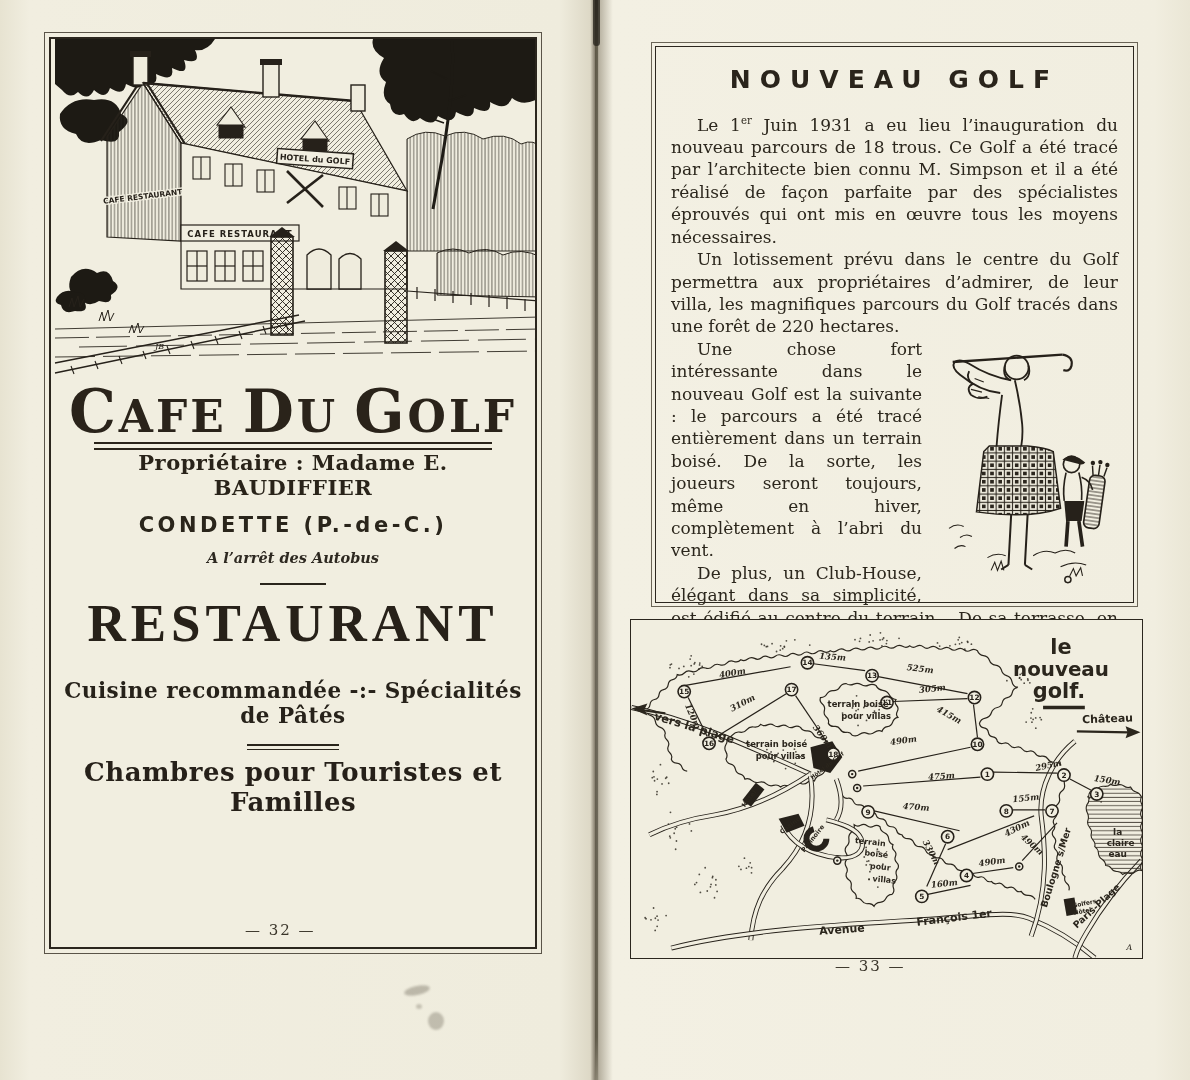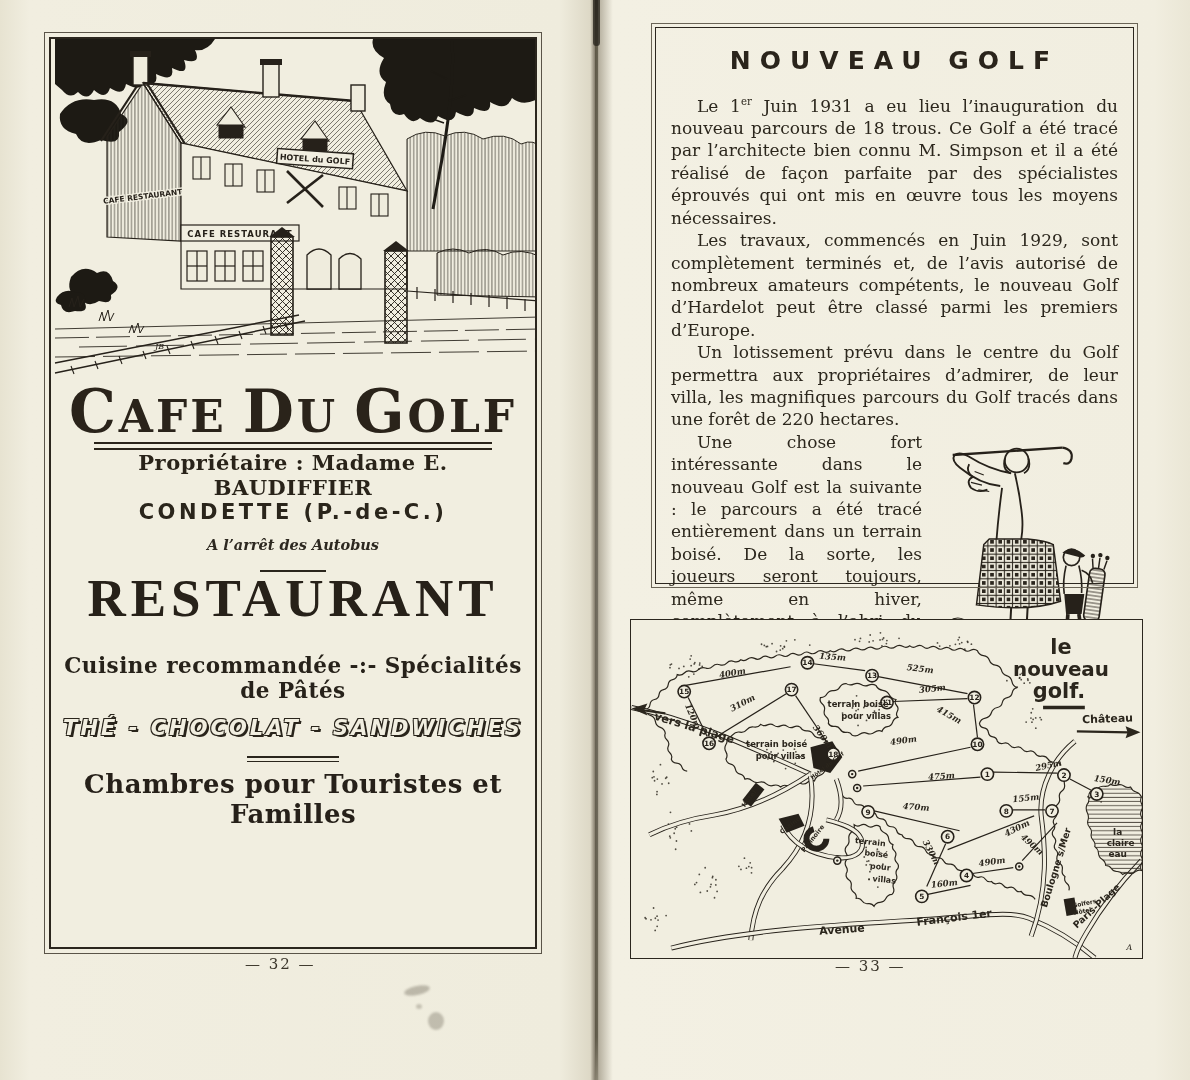"NOUVEAU GOLF" .article-box { top: 27px -> 46px }
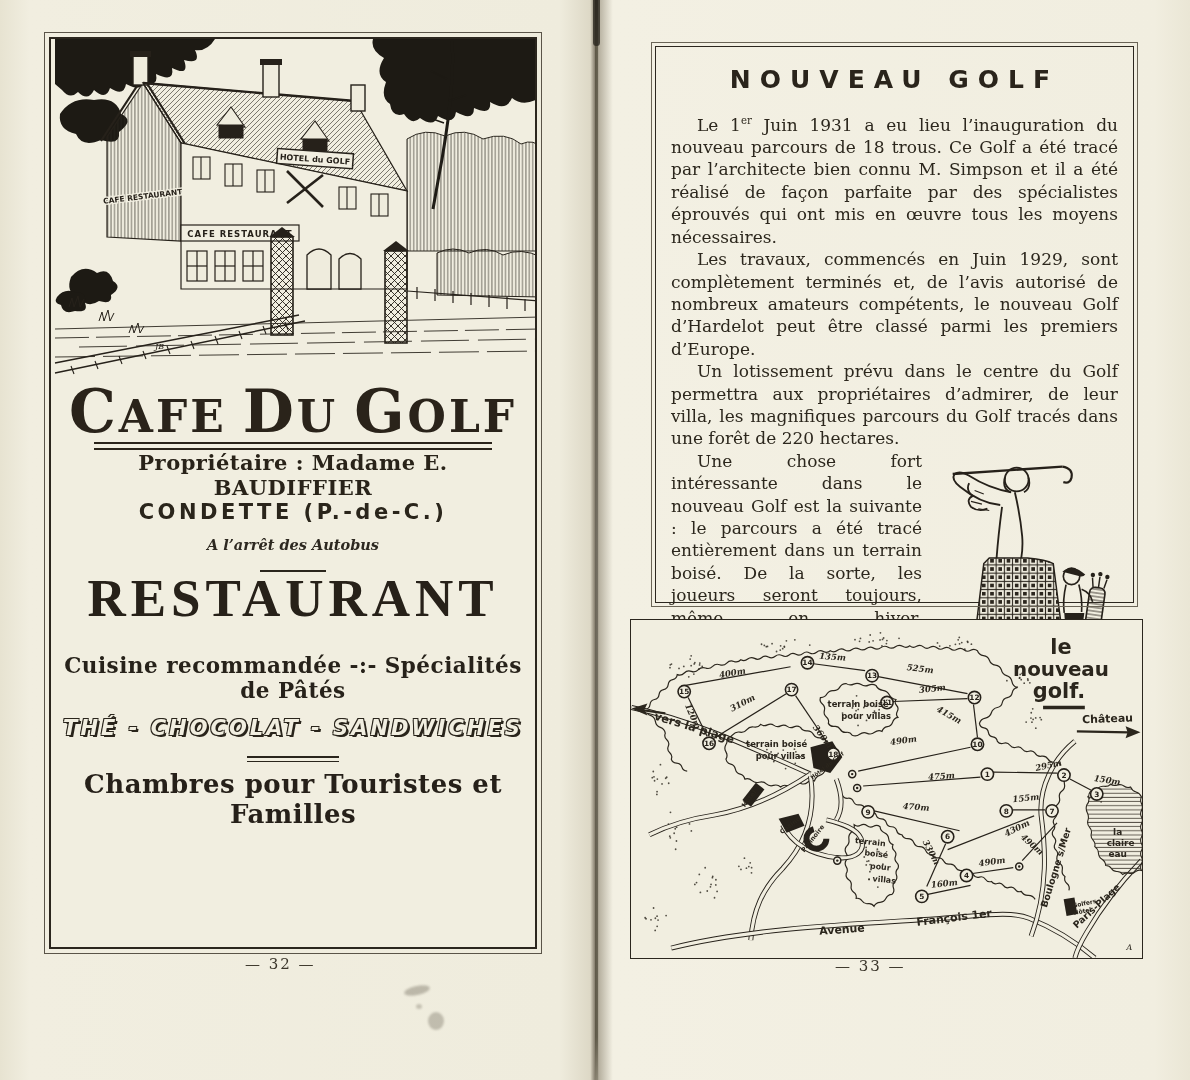"Les travaux, commencés en Juin" p { html: <p>Les travaux, commencés en Juin 1929, sont complètement terminés et, de l’avis autorisé de nombreux amateurs compétents, le nouveau Golf d’Hardelot peut être classé parmi les premiers d’Europe.</p> -> none }
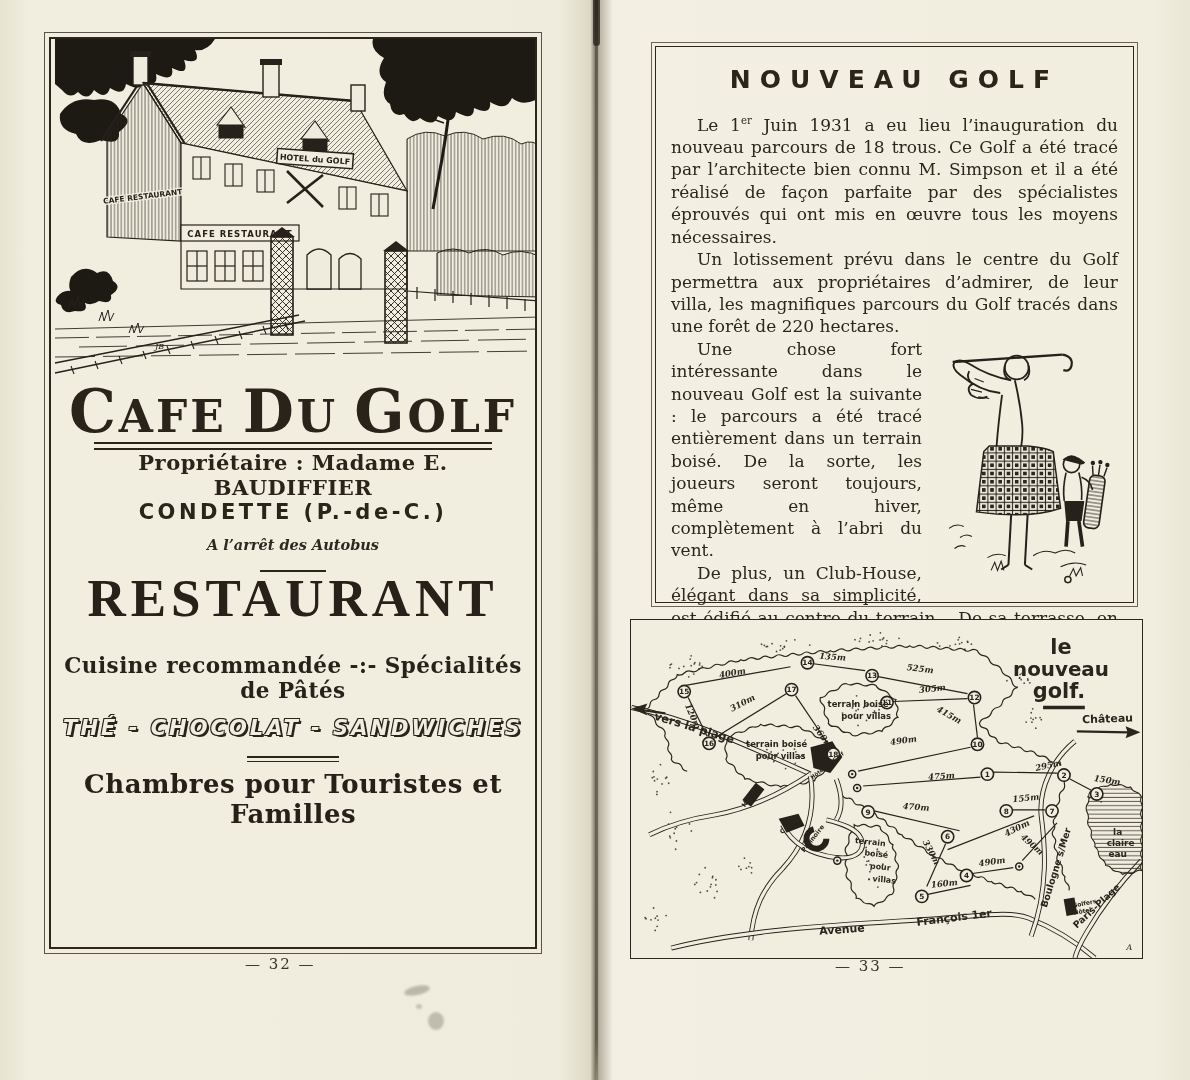"CONDETTE (P.-de-C.)" .condette { margin-top: none -> 13px }
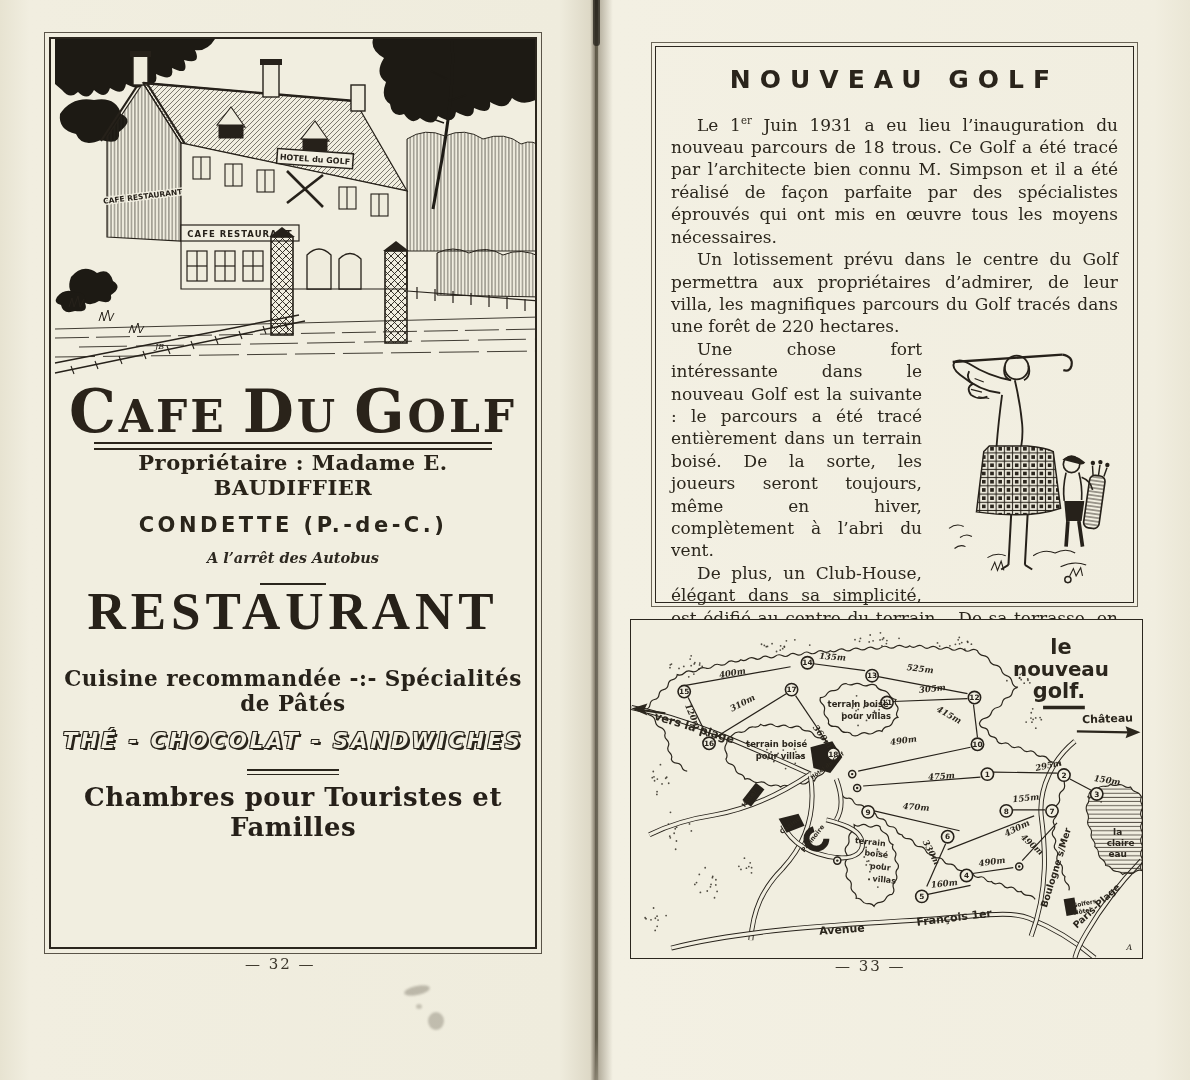"RESTAURANT" .restaurant { margin-top: none -> 12px }
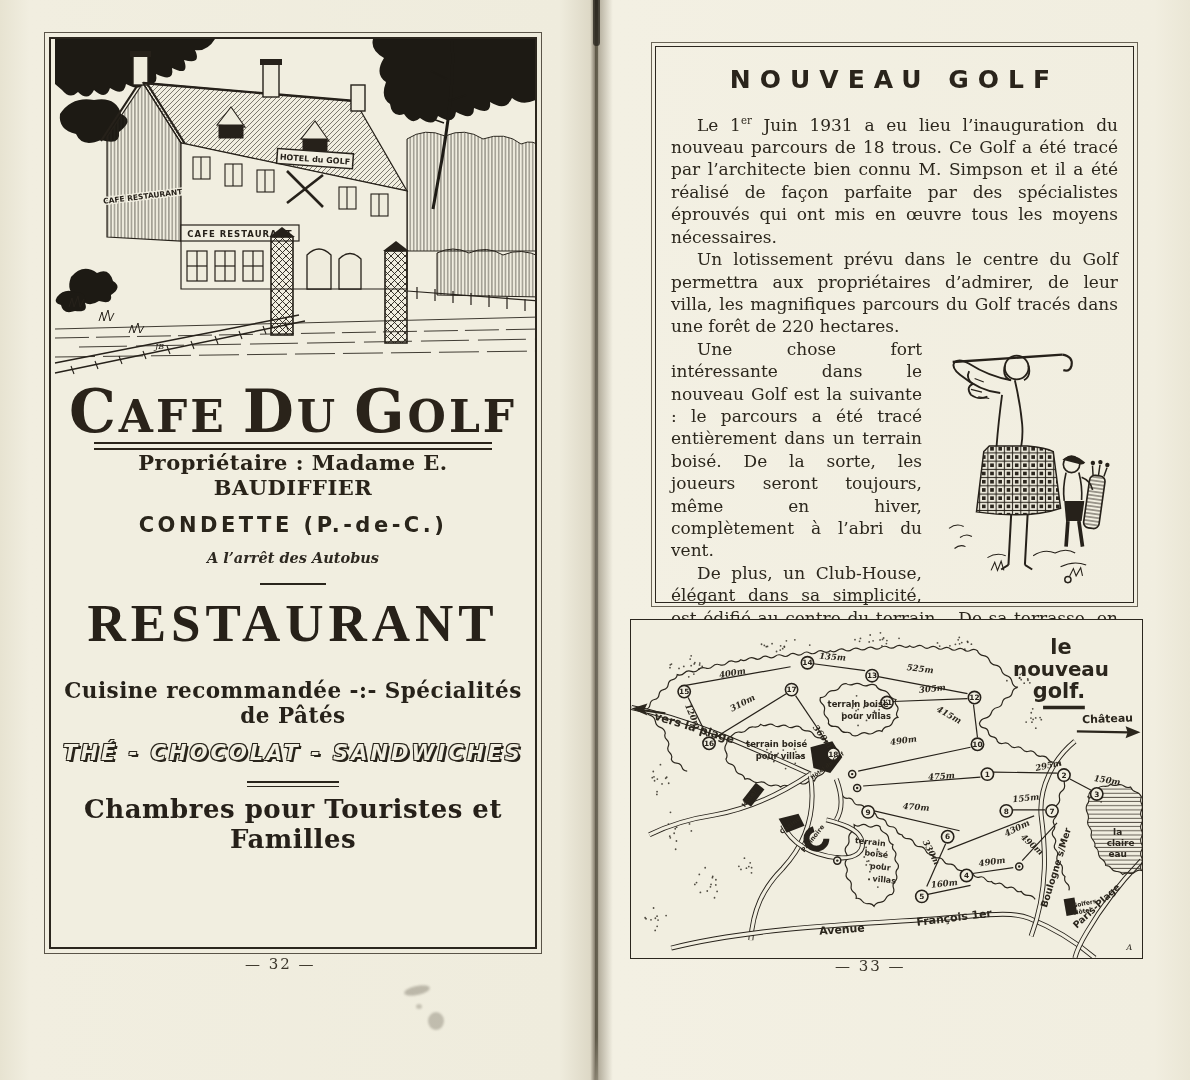"THÉ - CHOCOLAT - SANDWICHES" div.the-line { html: <div>THÉ - CHOCOLAT - SANDWICHES</div> -> none }
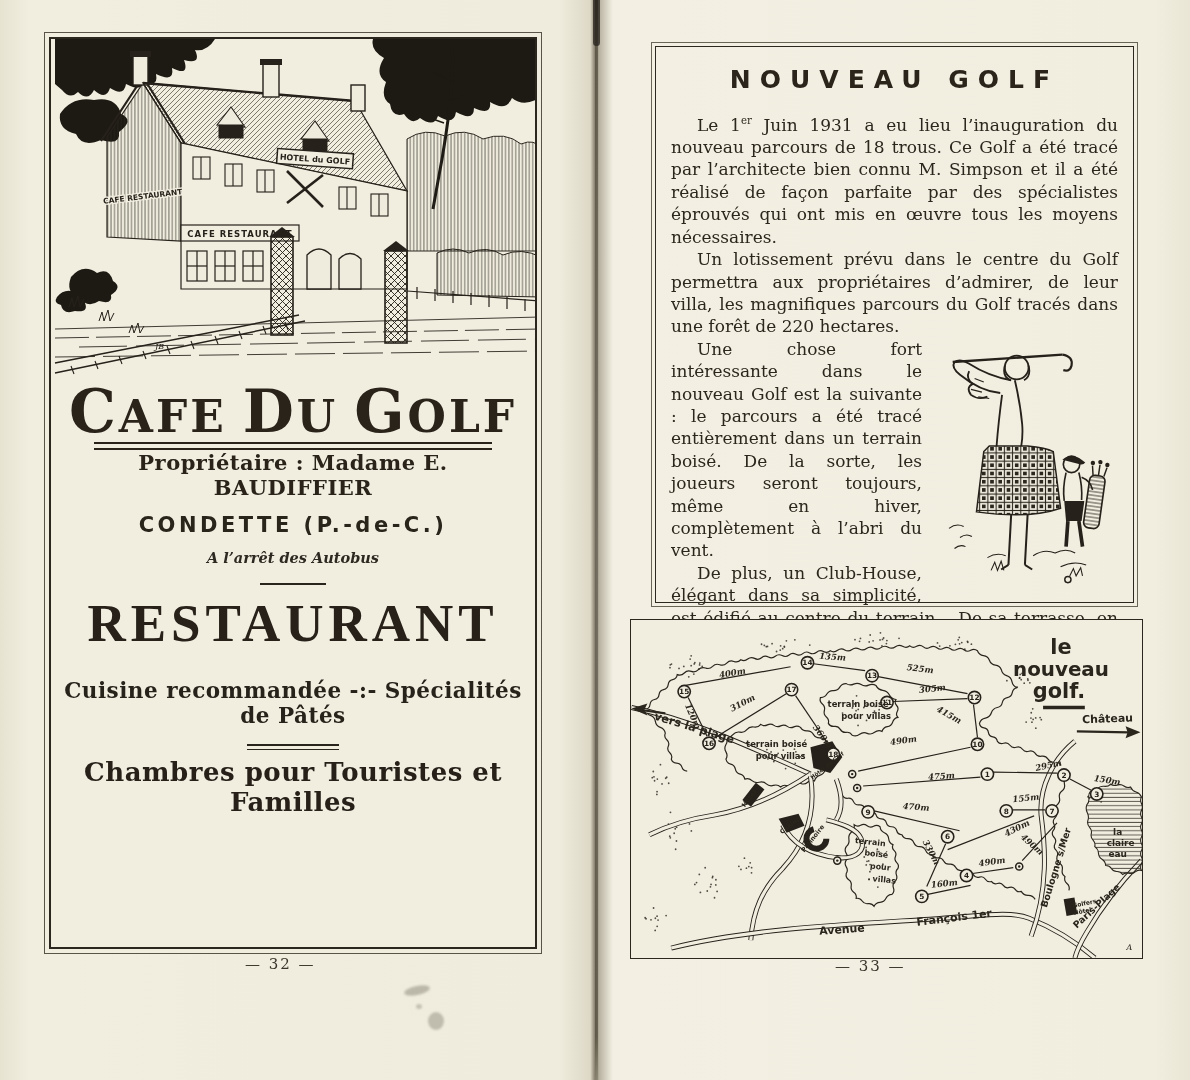"— 32 —" .pageno.left { top: 955px -> 921px }
